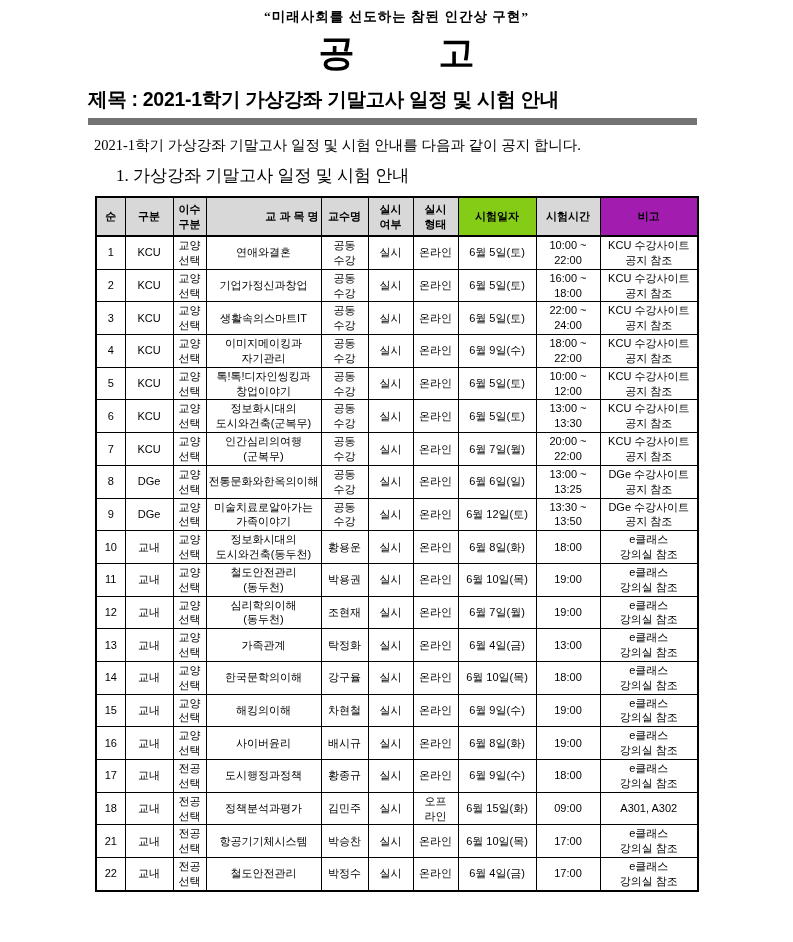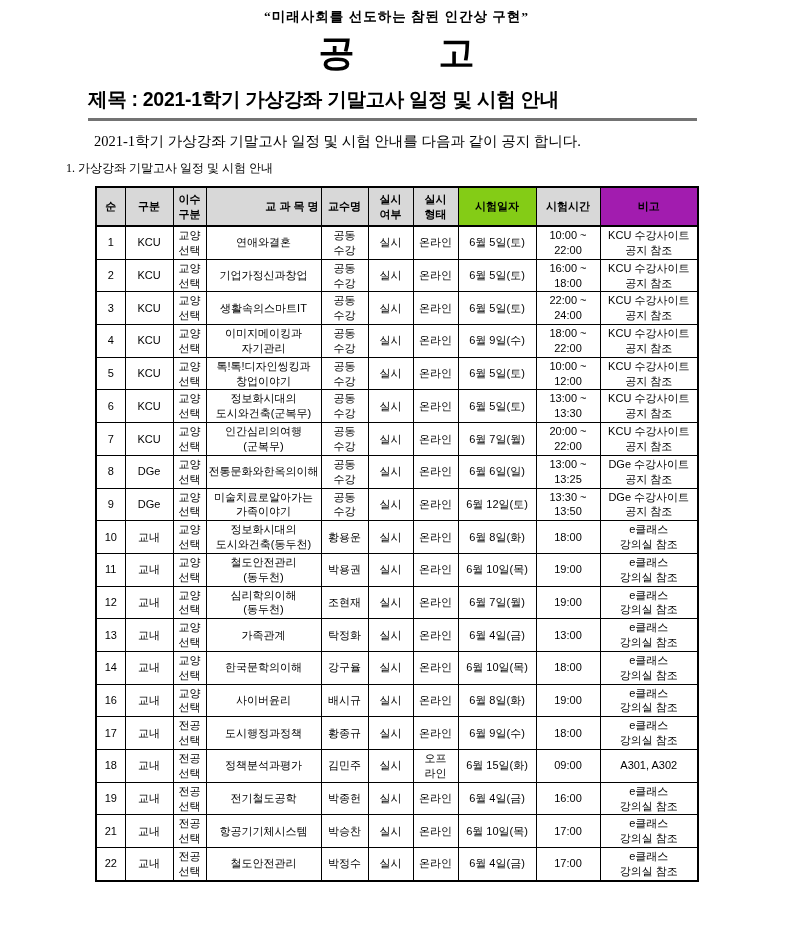"제목 : 2021-1학기 가상강좌 기말고사" .doc-heading { border-bottom: 3px solid #737373 -> 7px solid #737373 }
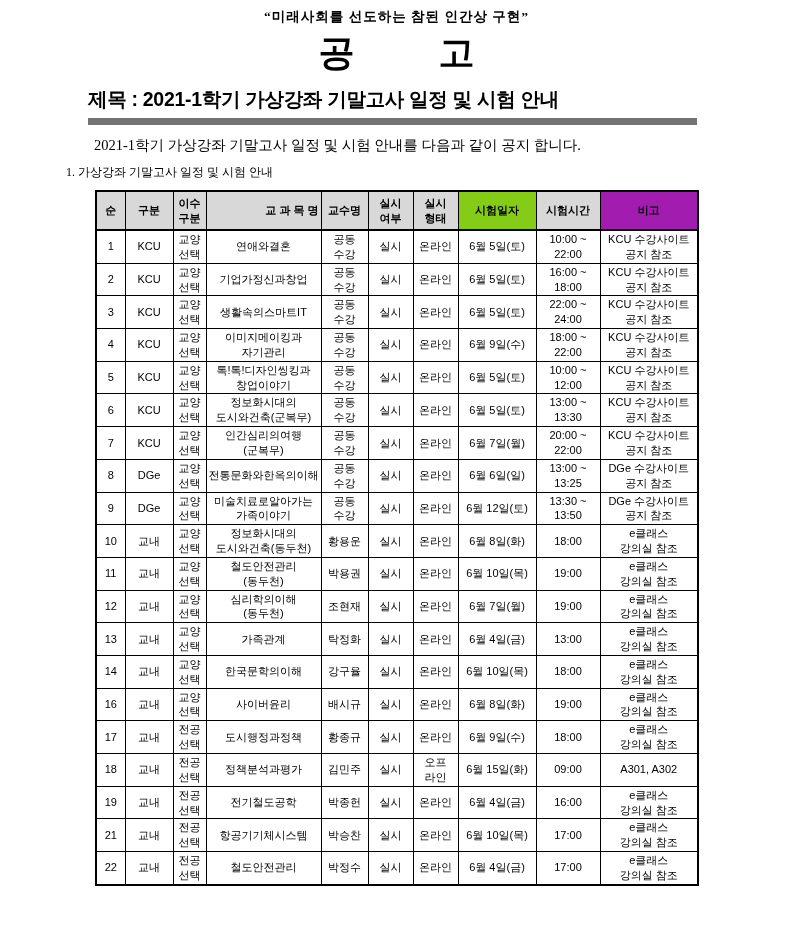"1. 가상강좌 기말고사 일정 및" .section-title { font-size: 12px -> 17px; margin: 9px 0 0 66px -> 9px 0 0 116px }
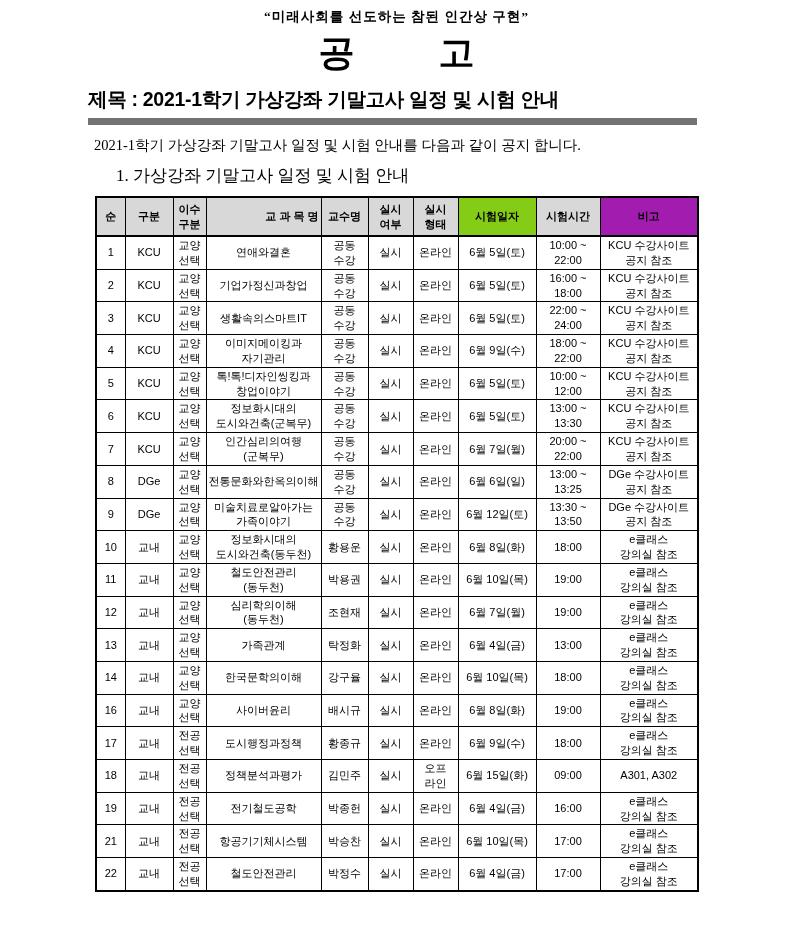"15" tr { html: none -> <tr> <td>15</td> <td>교내</td> <td>교양 선택</td> <td>해킹의이해</td> <td>차현철</td> <td>실시</td> <td>온라인</td> <td>6월 9일(수)</td> <td>19:00</td> <td>e클래스 강의실 참조</td> </tr> }
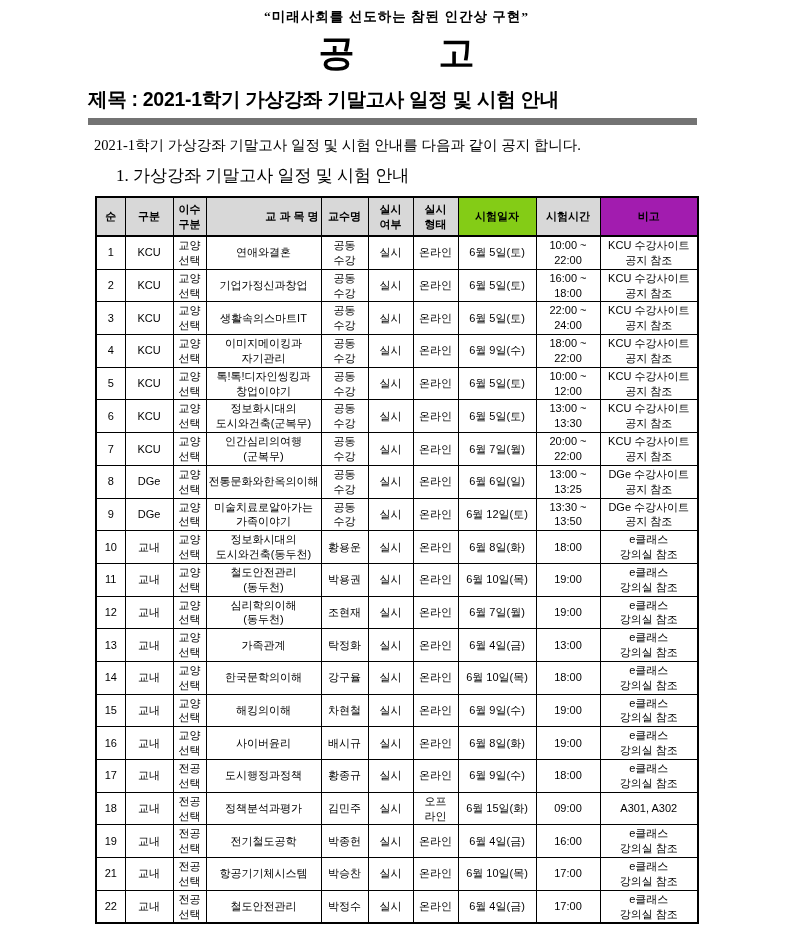"19" tr { html: <tr> <td>19</td> <td>교내</td> <td>전공 선택</td> <td>전기철도공학</td> <td>박종헌</td> <td>실시</td> <td>온라인</td> <td>6월 4일(금)</td> <td>16:00</td> <td>e클래스 강의실 참조</td> </tr> -> none }
